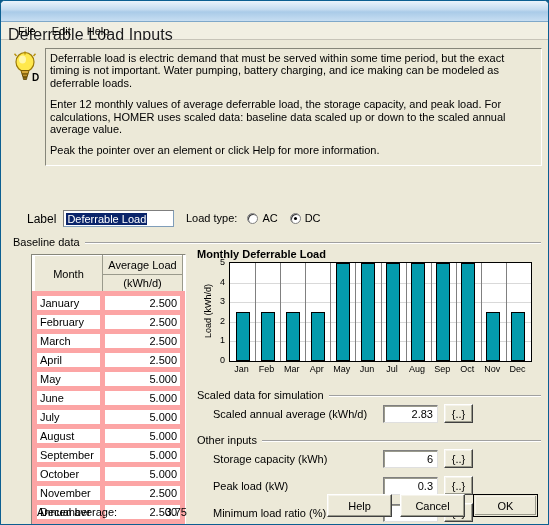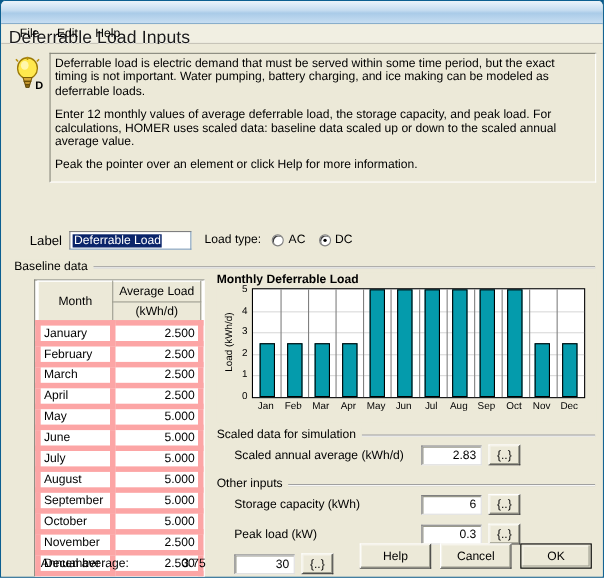"Minimum load ratio (%)" span.cap { html: none -> <span>Minimum load ratio (%)</span> }
